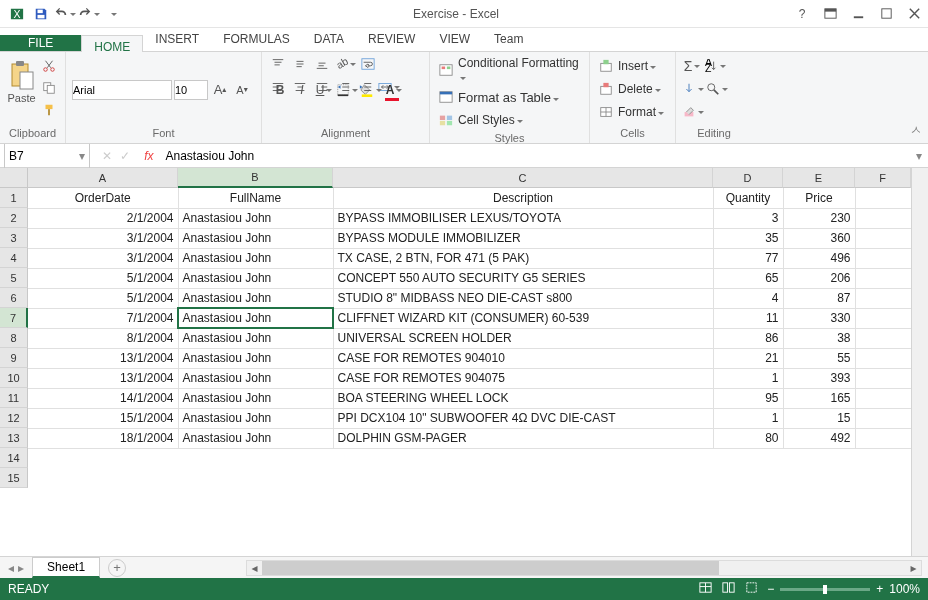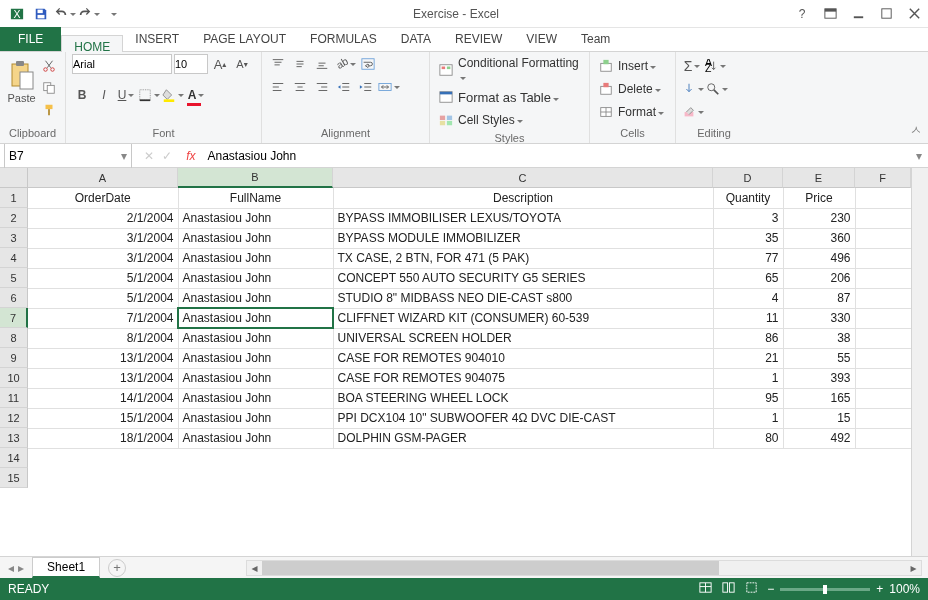"FILE" .tabs .file { height: 24px -> 16px; padding: 0 18px -> 0 28px }
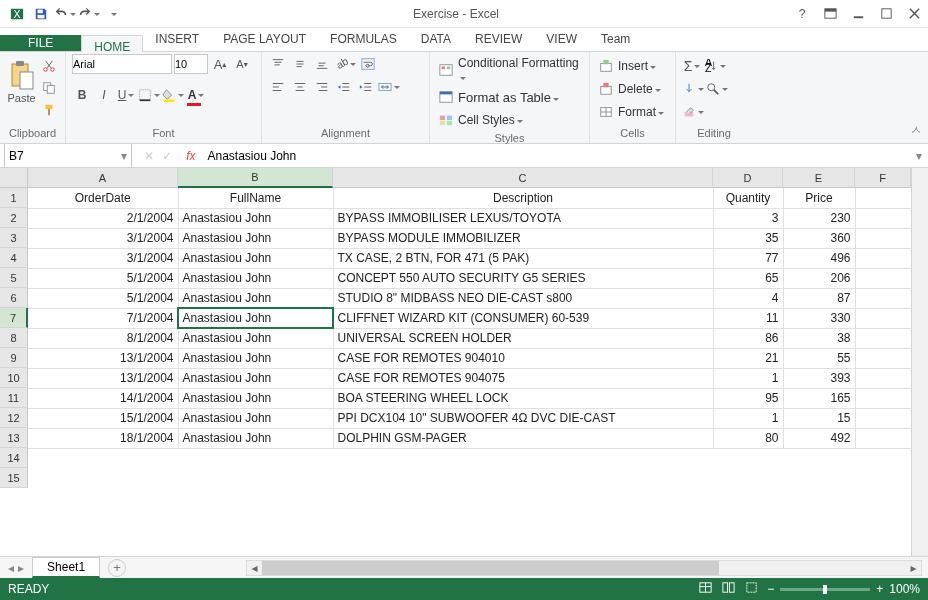"PAGE LAYOUT" div.tab { html: <div>PAGE LAYOUT</div> -> none }
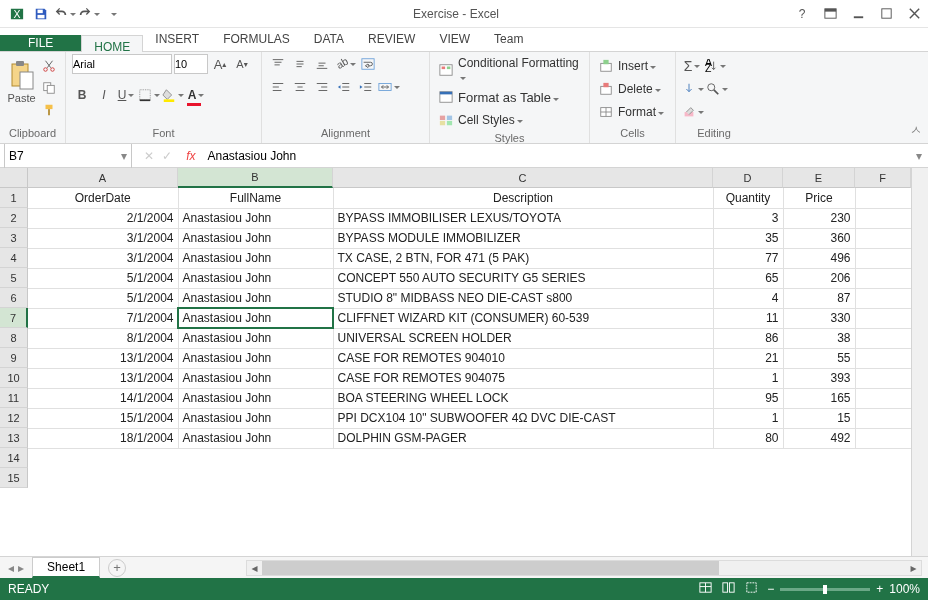"Arial" div.ctl { flex-direction: column -> row; gap: 11px -> 18px }
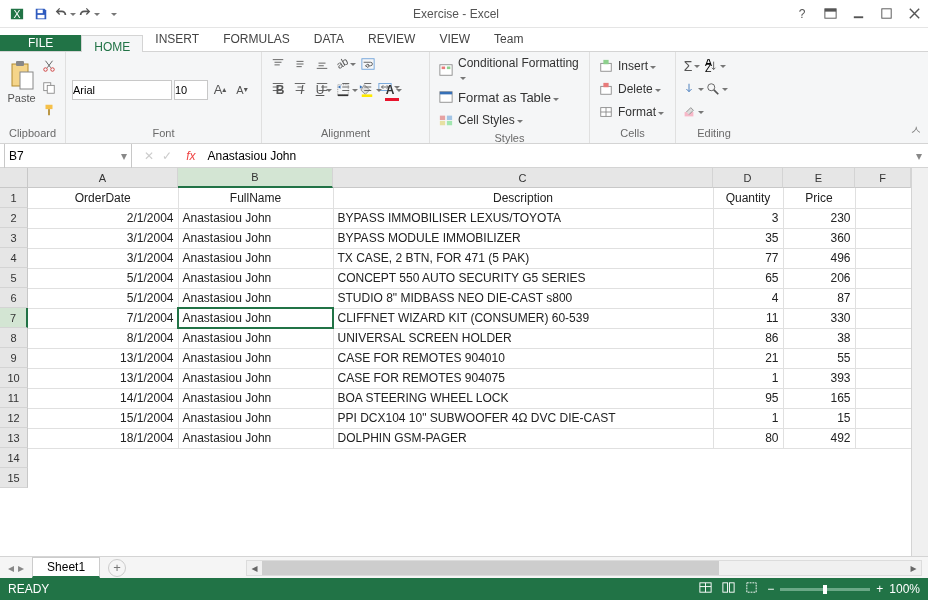"B7" .namebox { width: 128px -> 86px }
